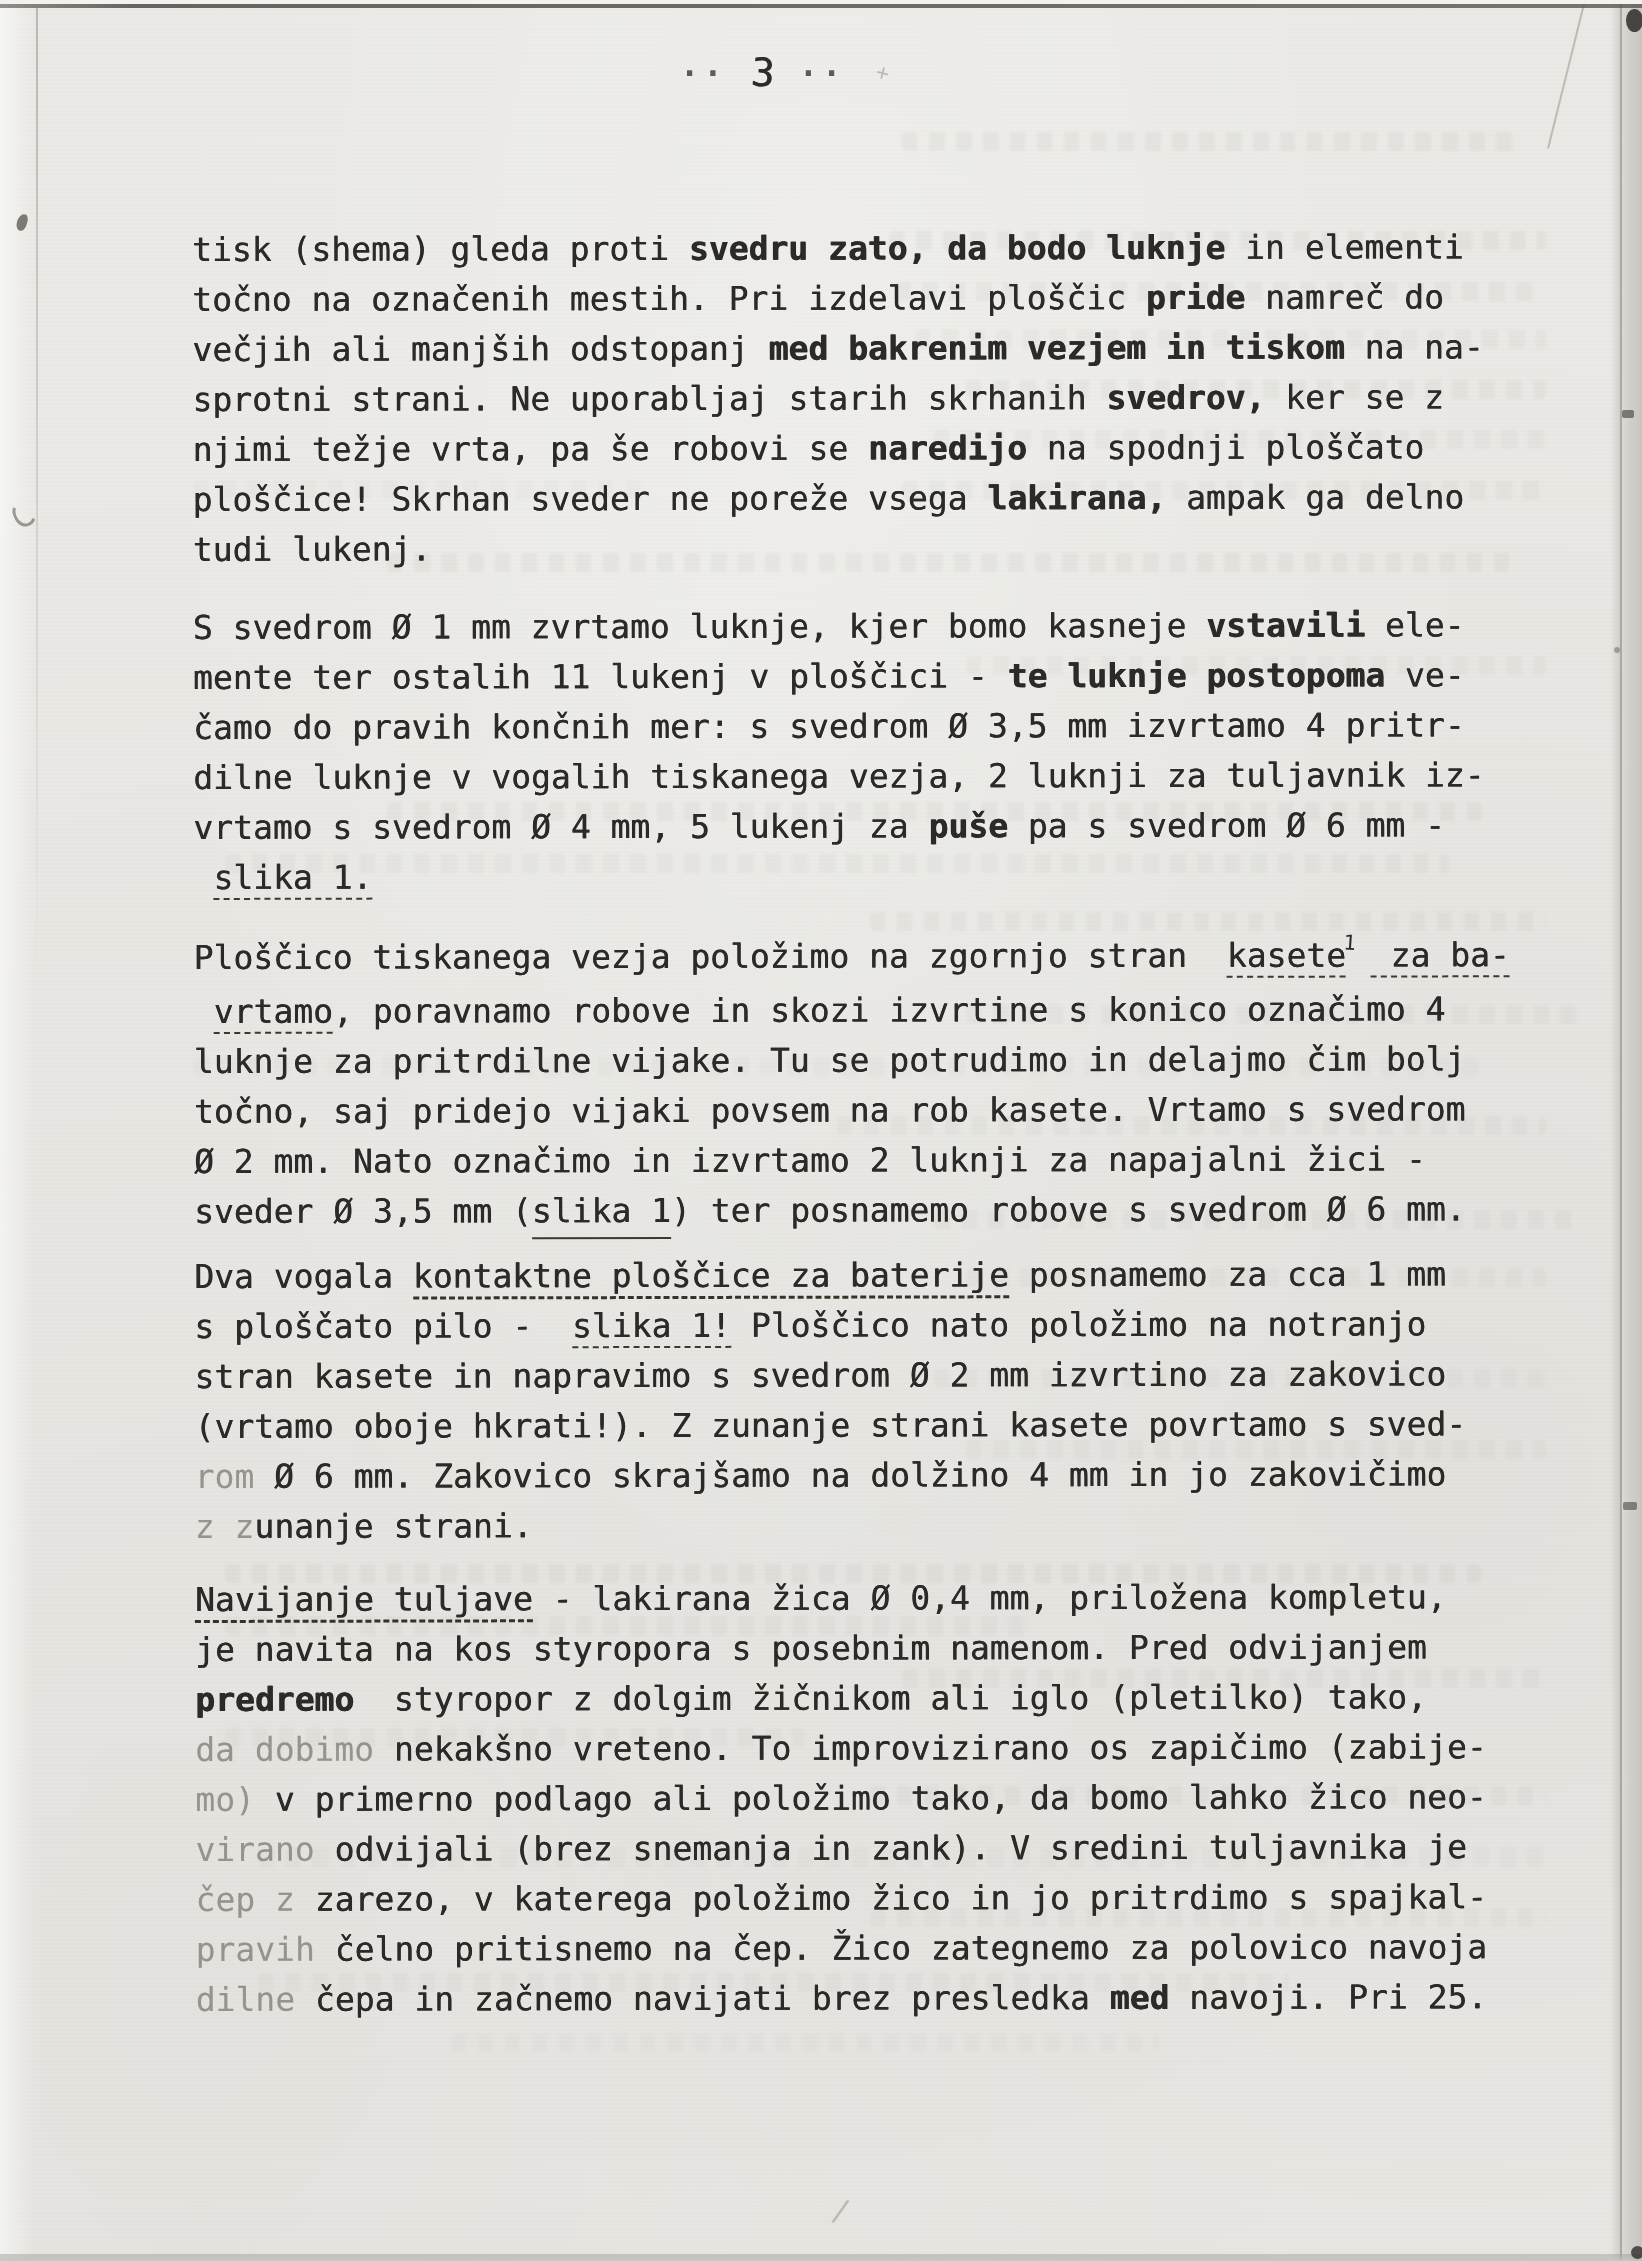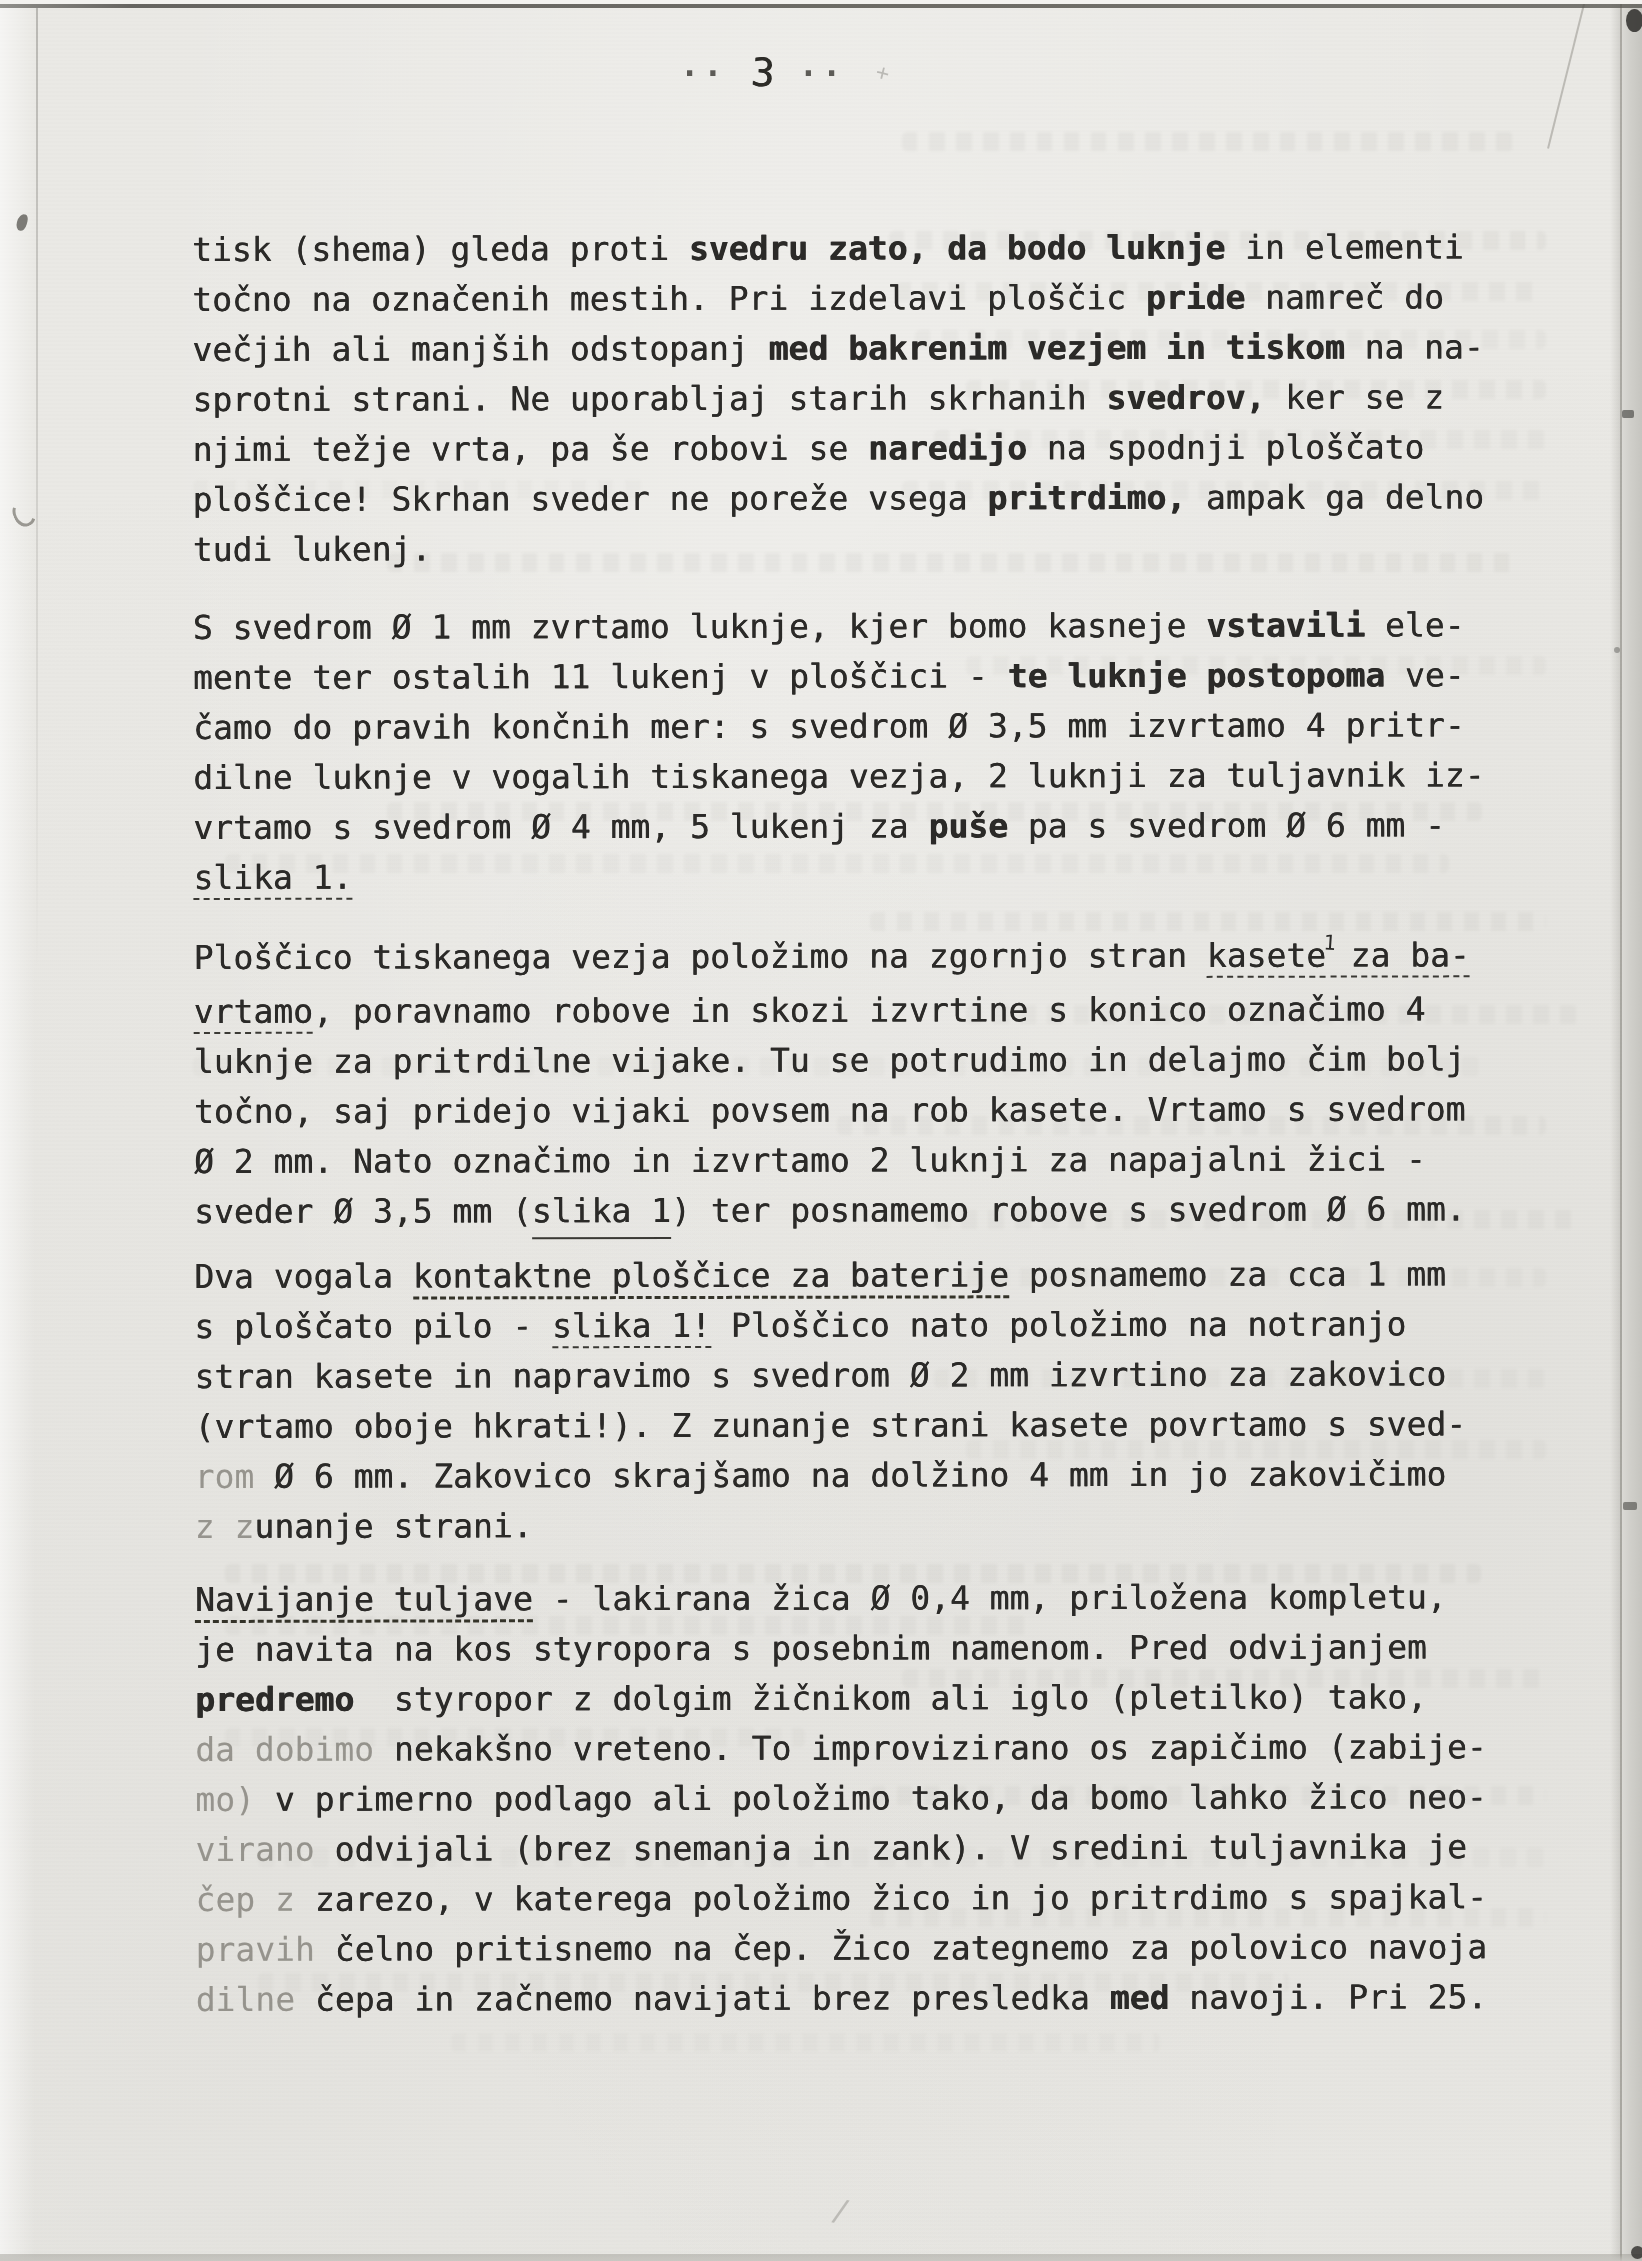"pritrdimo," span.seg { text: pritrdimo -> lakirana }
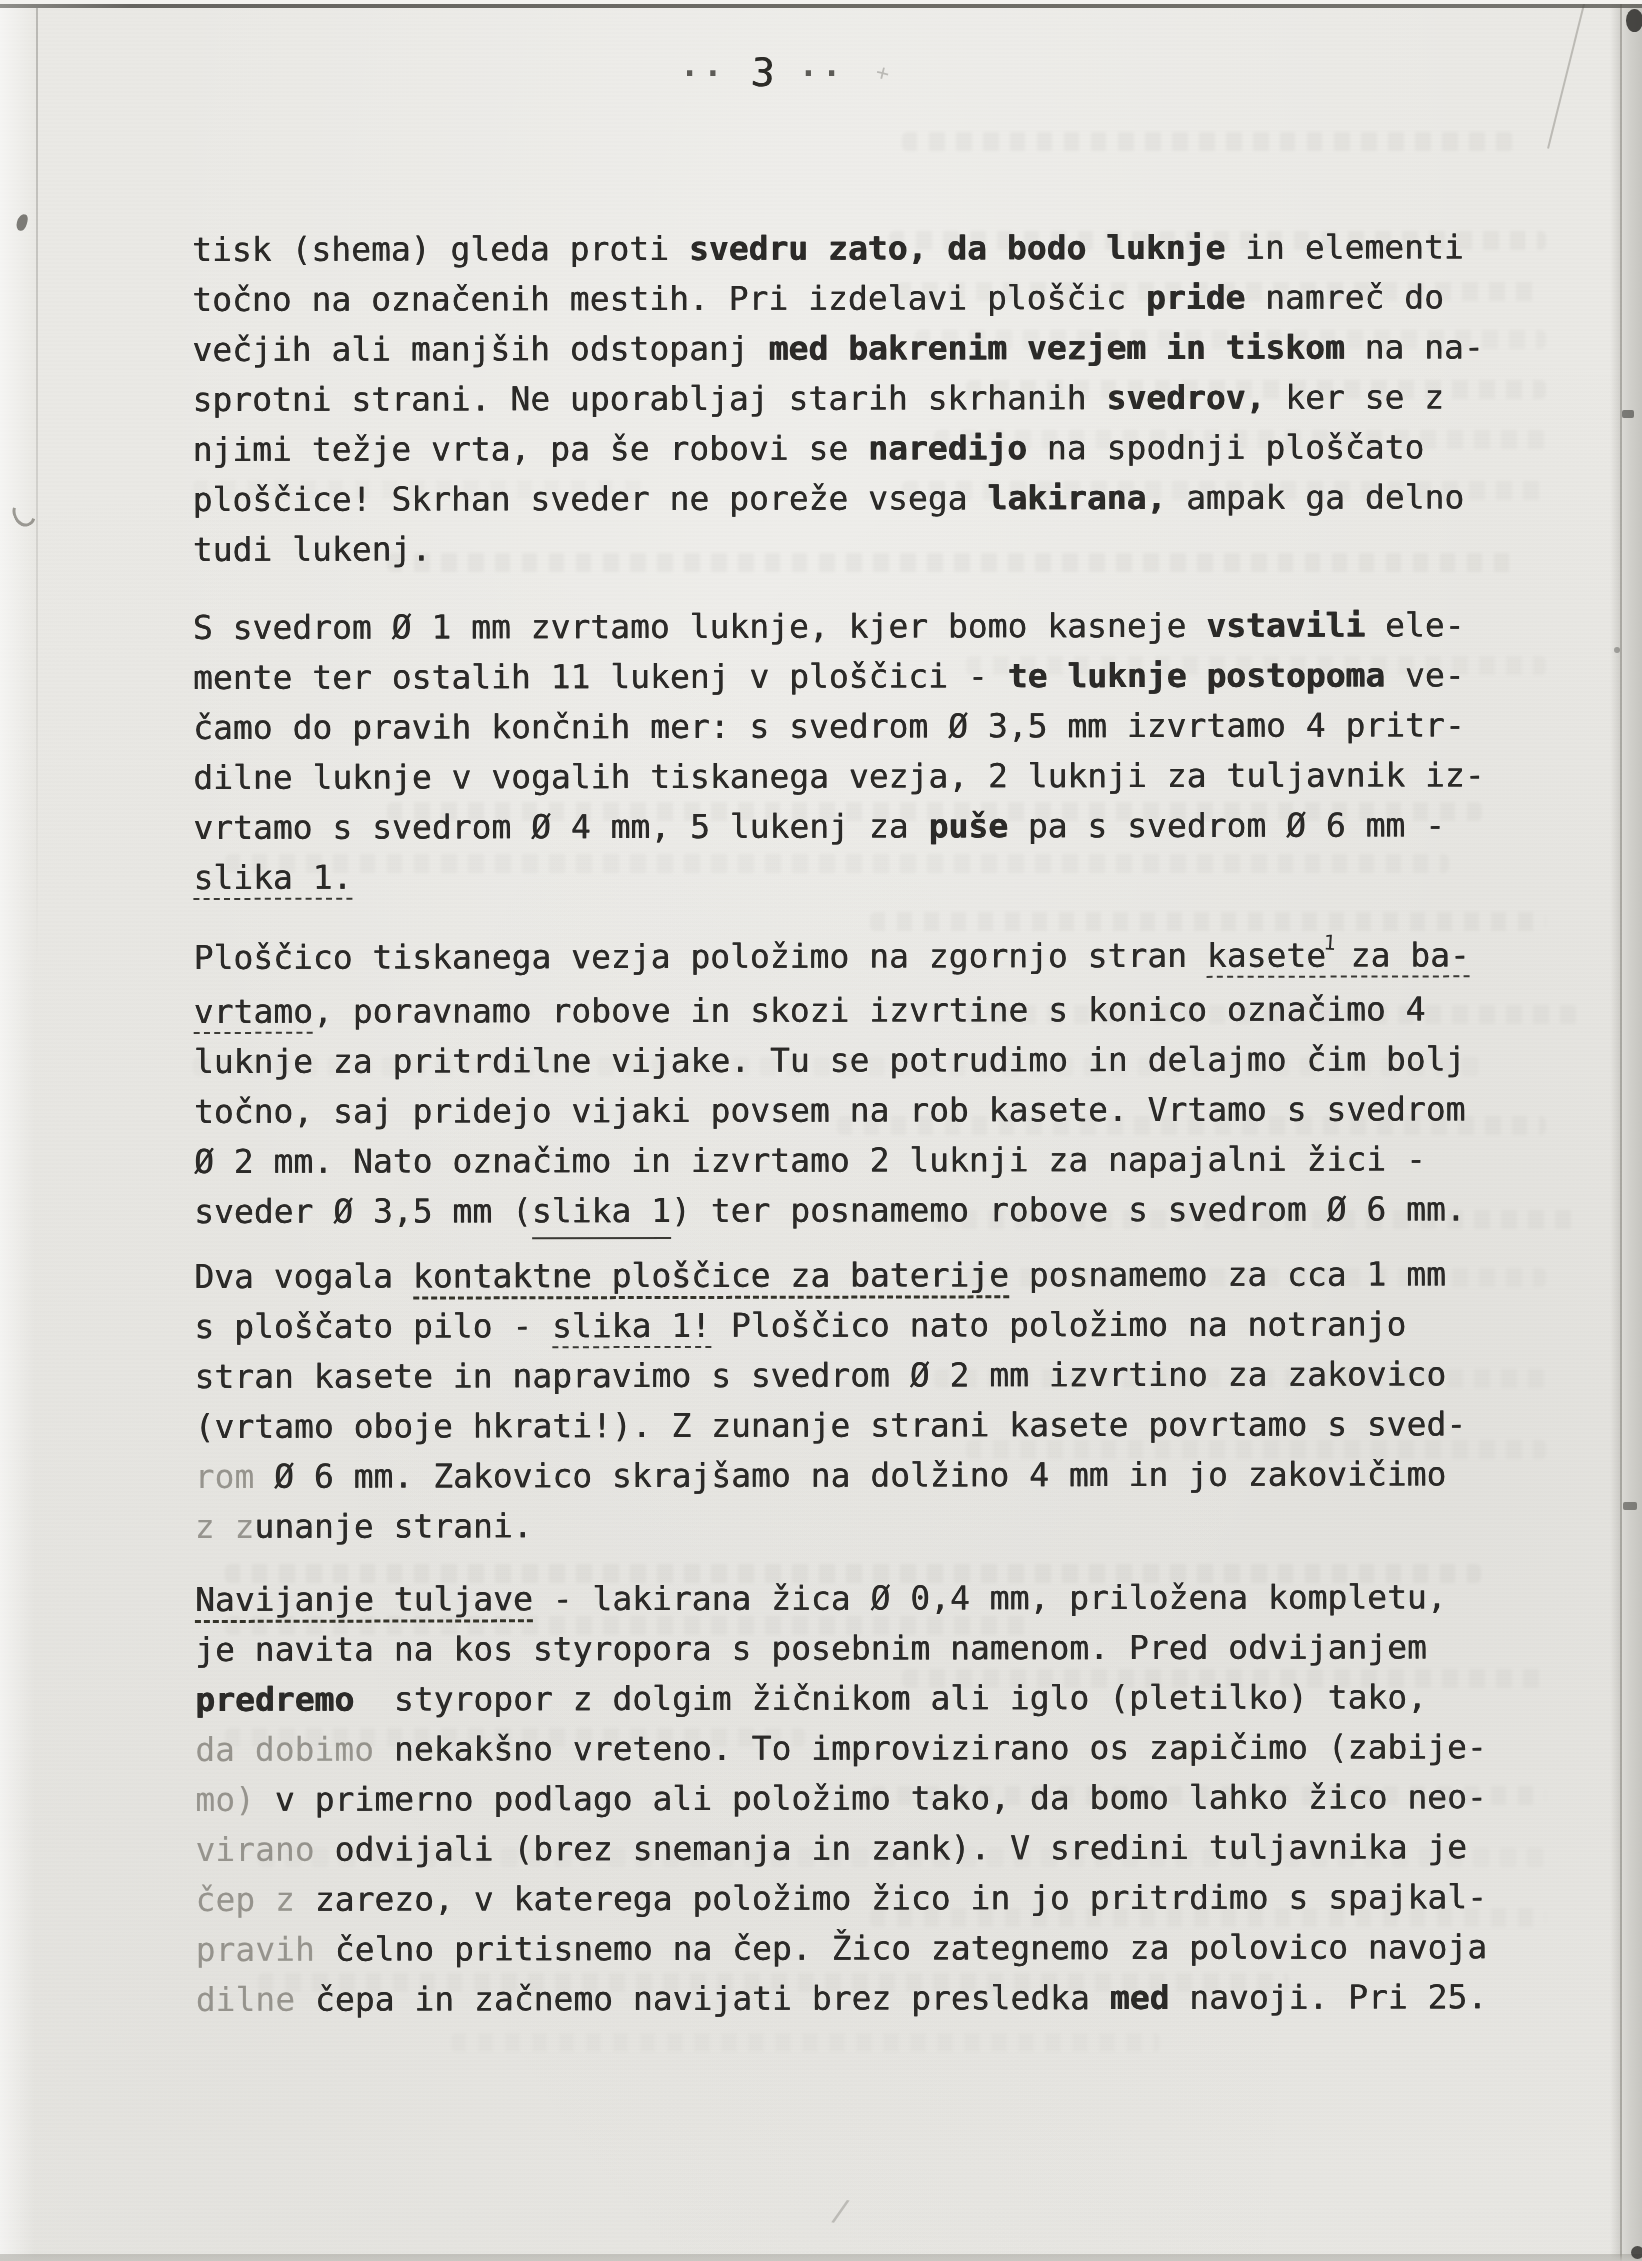"slika 1." .seg.u { margin-left: none -> 20px }
